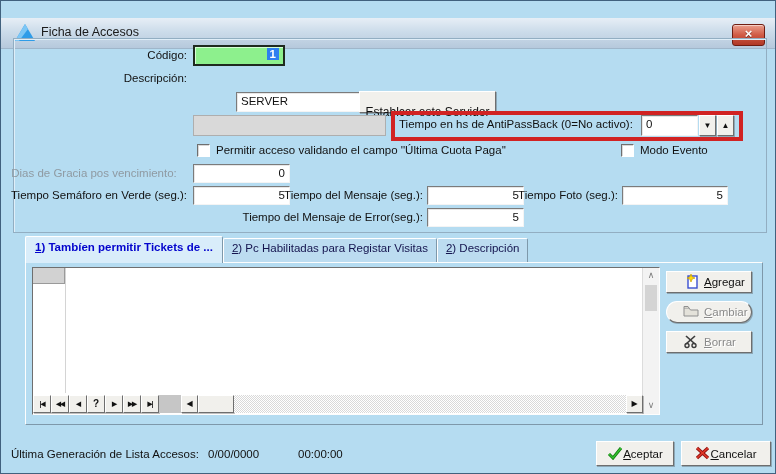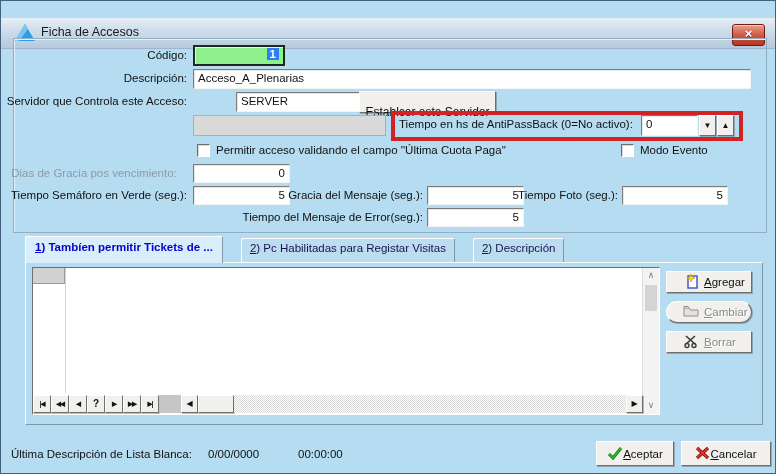"Acceso_A_Plenarias" div.field { html: <div>Acceso_A_Plenarias</div> -> none }
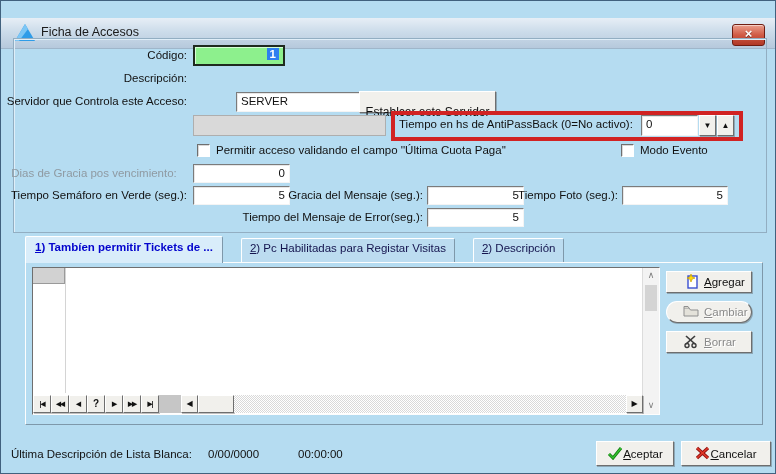"Servidor que Controla este Acceso:" div.lbl { html: <div>Servidor que Controla este Acceso:</div> -> none }
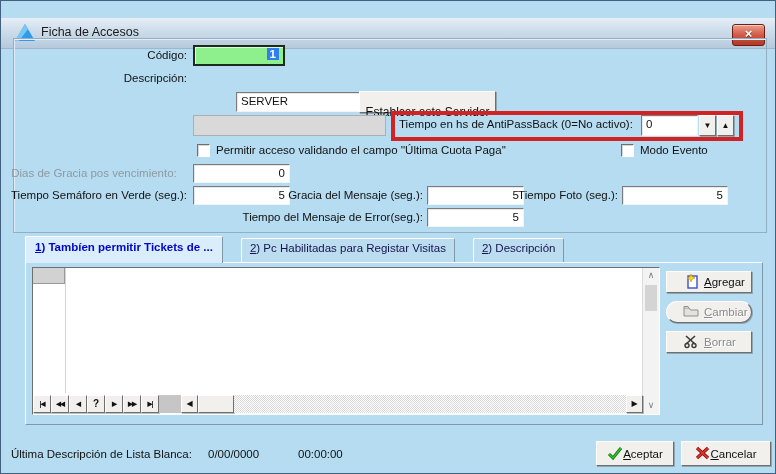"Gracia del Mensaje (seg.):" div.lbl { text: Gracia -> Tiempo }
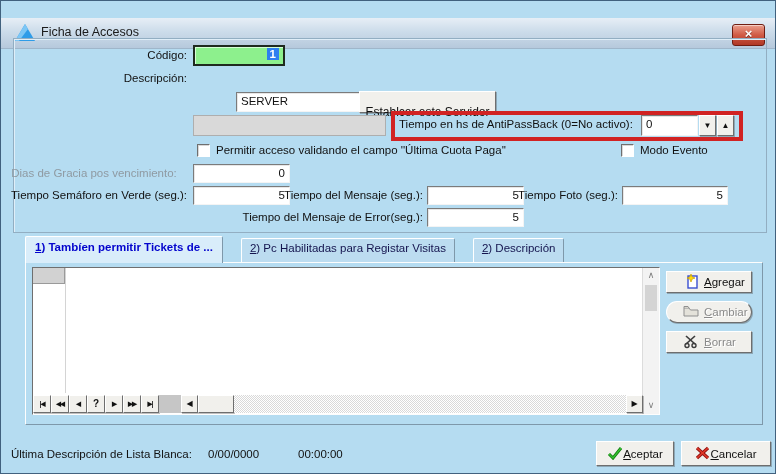"1) Tambíen permitir Tickets de" .tabs { gap: 18px -> none }
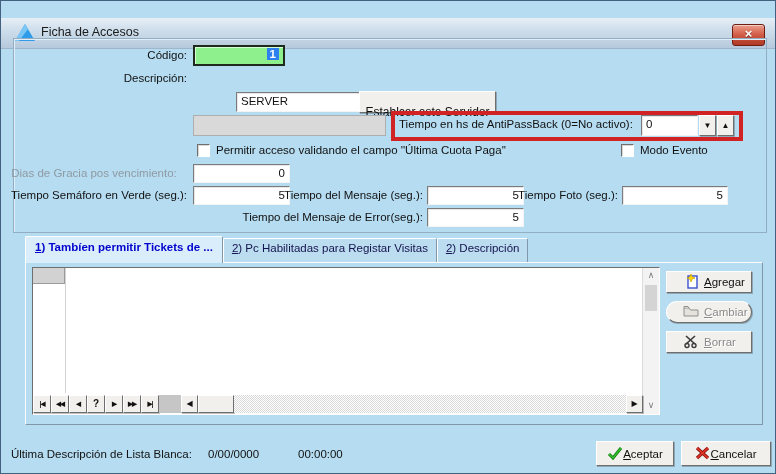"Última Descripción de Lista Blanca:" div.footer-text { text: Descripción de Lista Blanca -> Generación de Lista Accesos }
